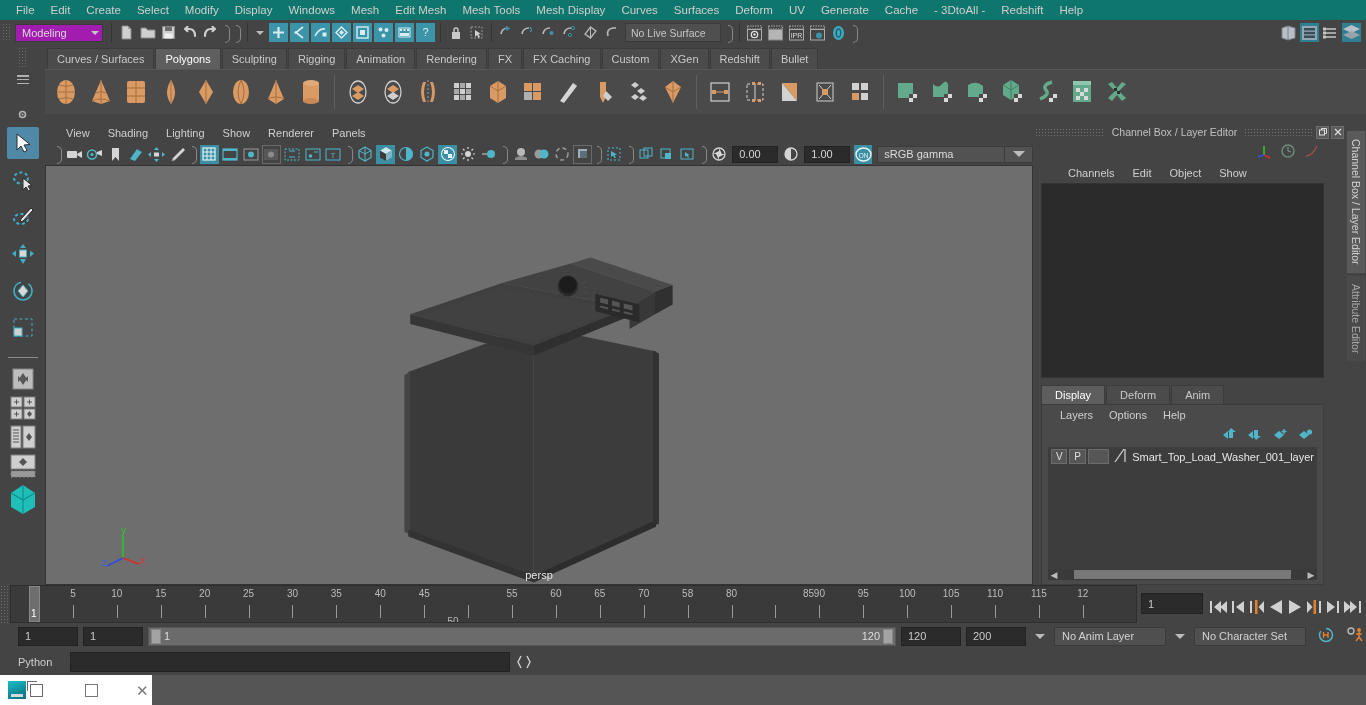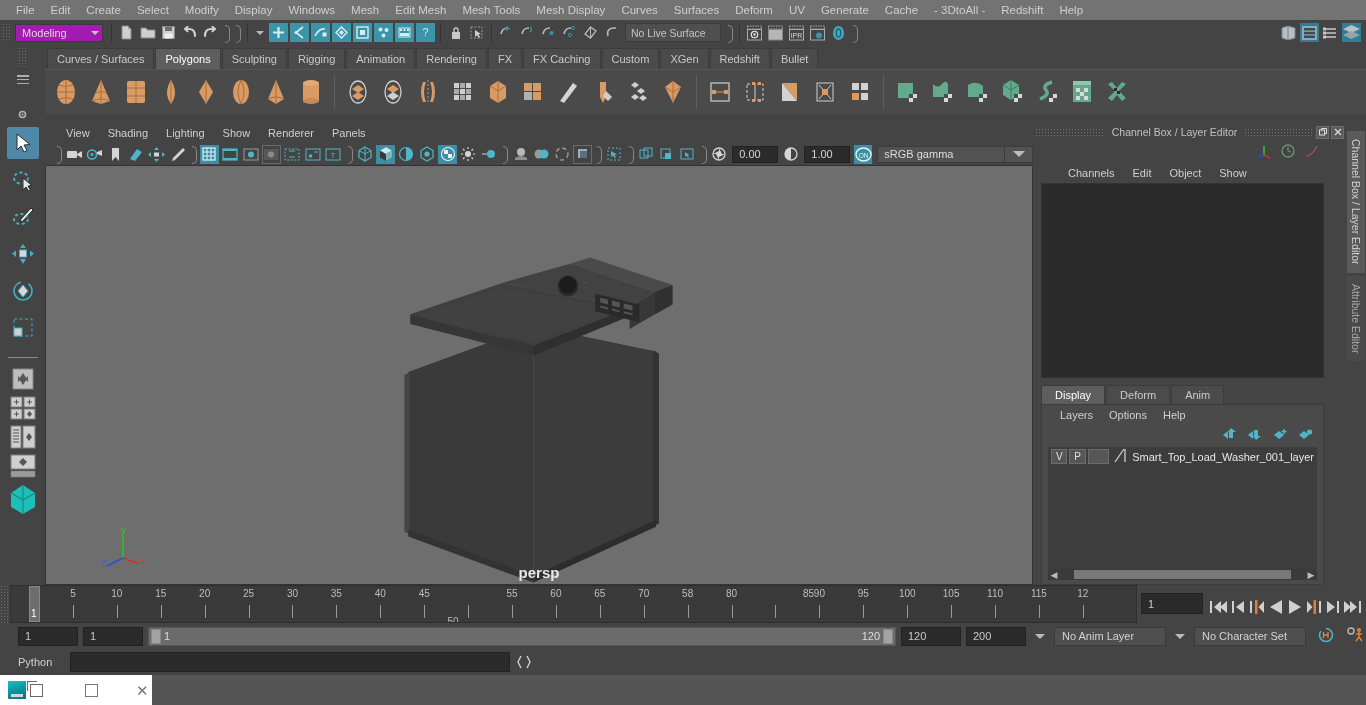"File" .menubar { background: #737373 -> #0f766e }
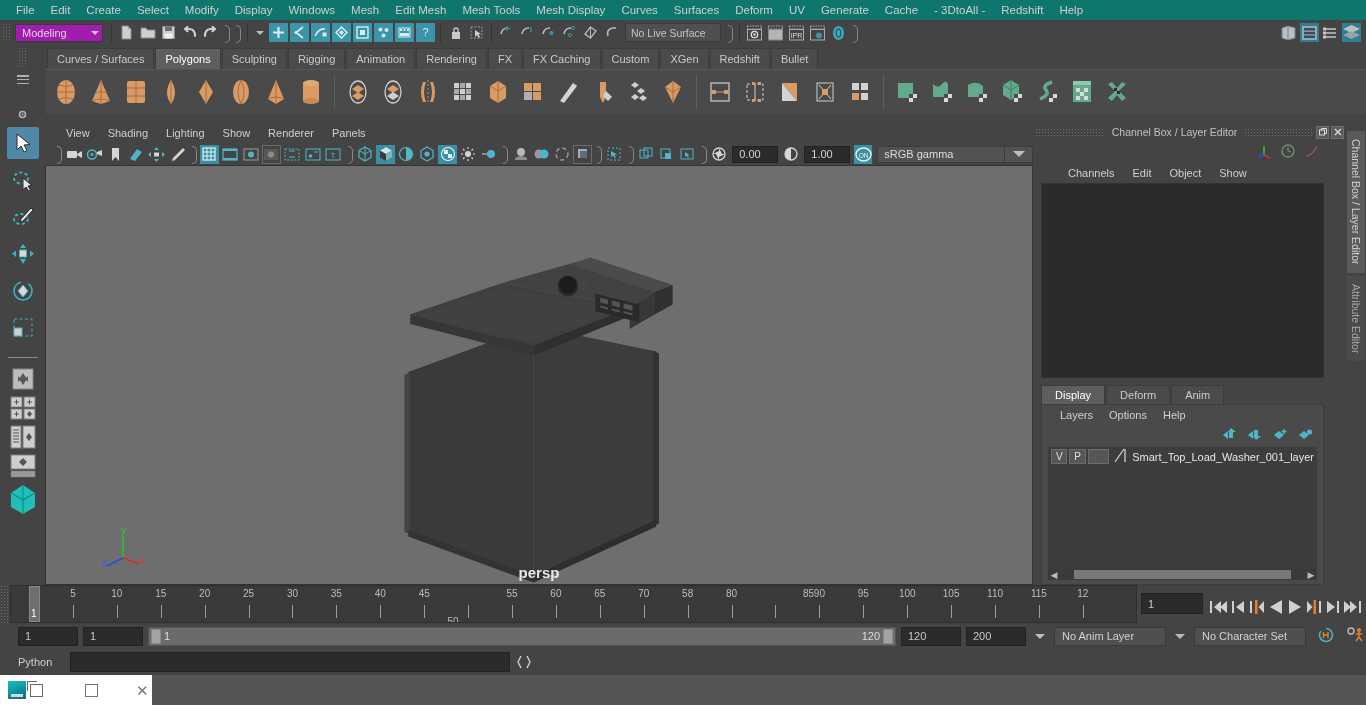"persp" .persp-label { font-size: 15px -> 11px; font-weight: bold -> normal }
